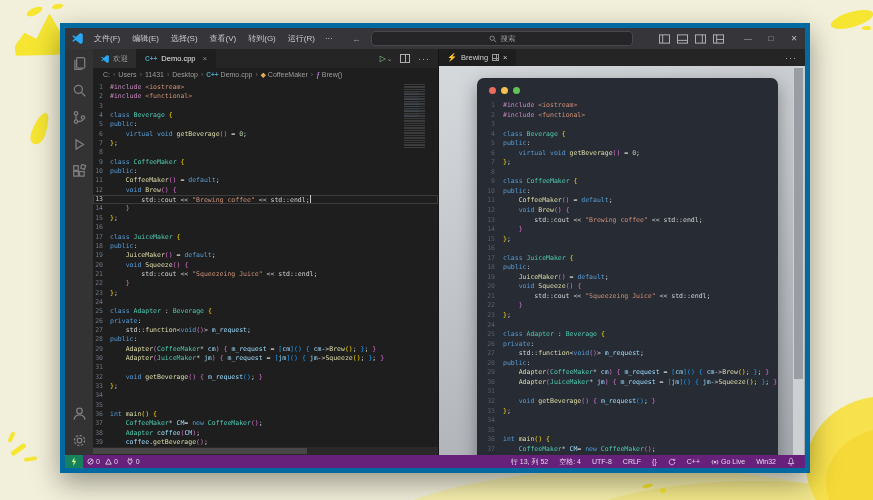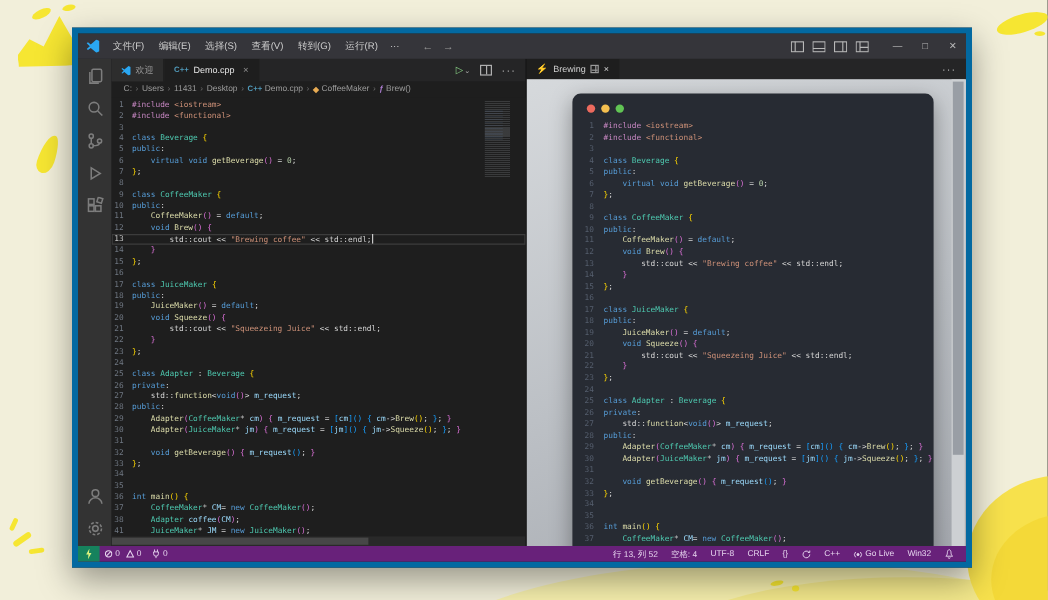"搜索" div.searchbox { html: none -> <div> <svg> <circle></circle> <line></line> </svg> <span>搜索</span> </div> }
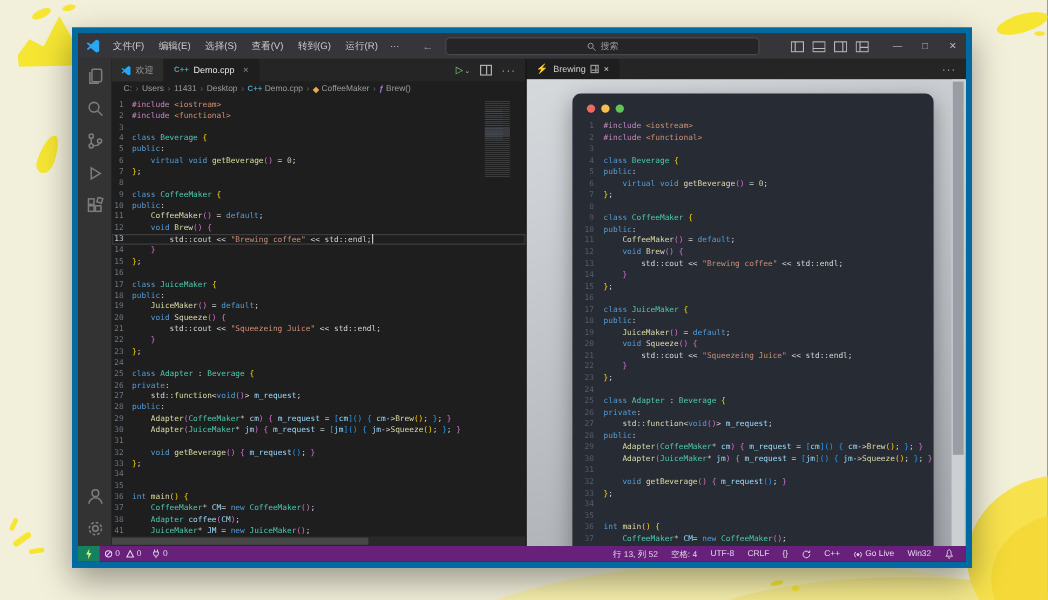"39" div.crow { html: none -> <div> <span>39</span> <span><span> </span><span>coffee</span><span>.</span><span>getBeverage</span><span>()</span><span>;</span></span> </div> }
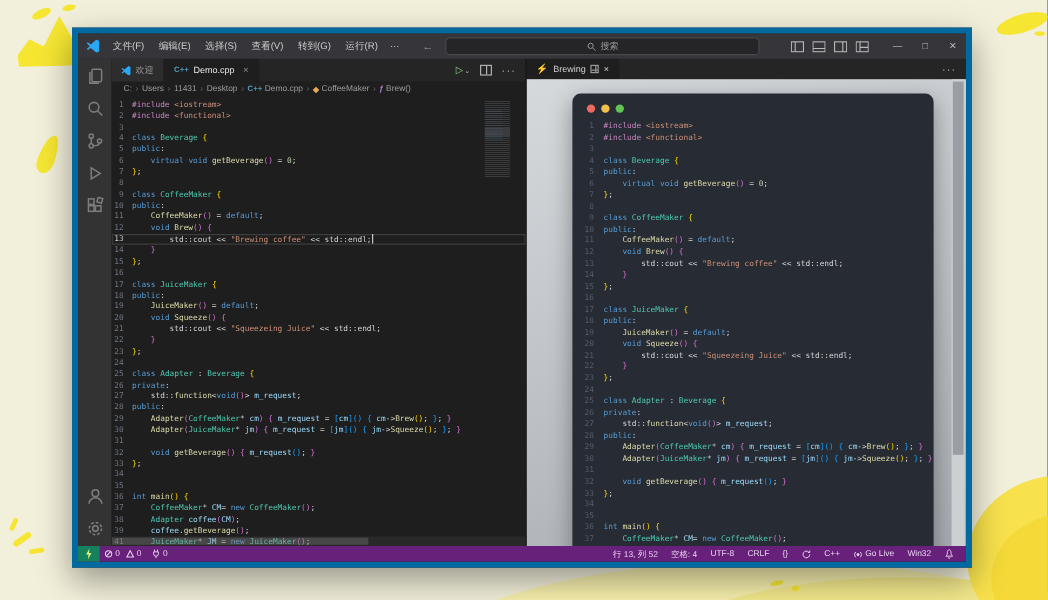"41" div.crow { html: <div> <span>41</span> <span><span> </span><span>JuiceMaker</span><span>* </span><span>JM</span><span> = </span><span>new</span><span> </span><span>JuiceMaker</span><span>()</span><span>;</span></span> </div> -> none }
